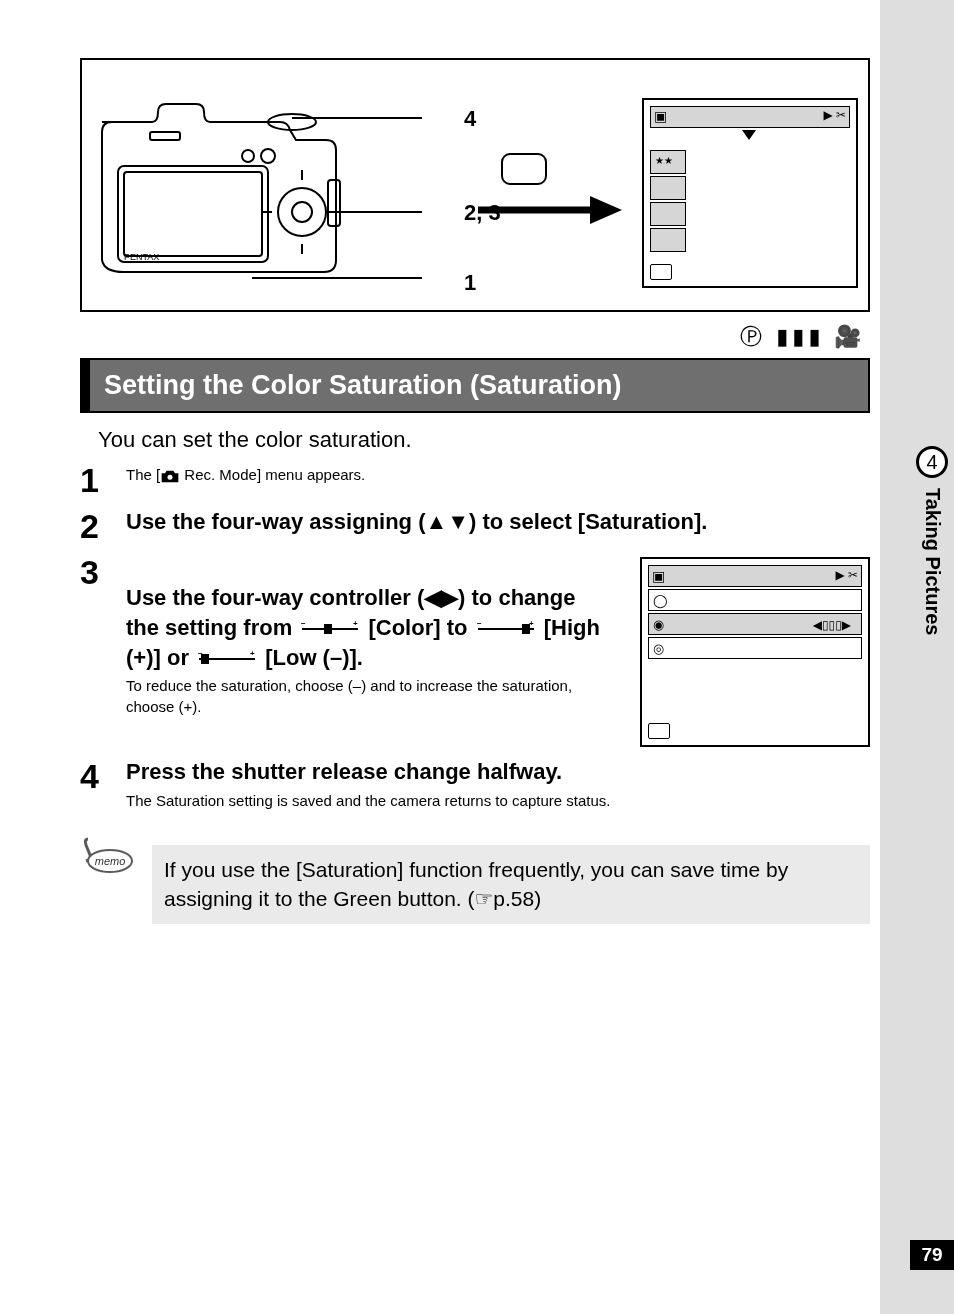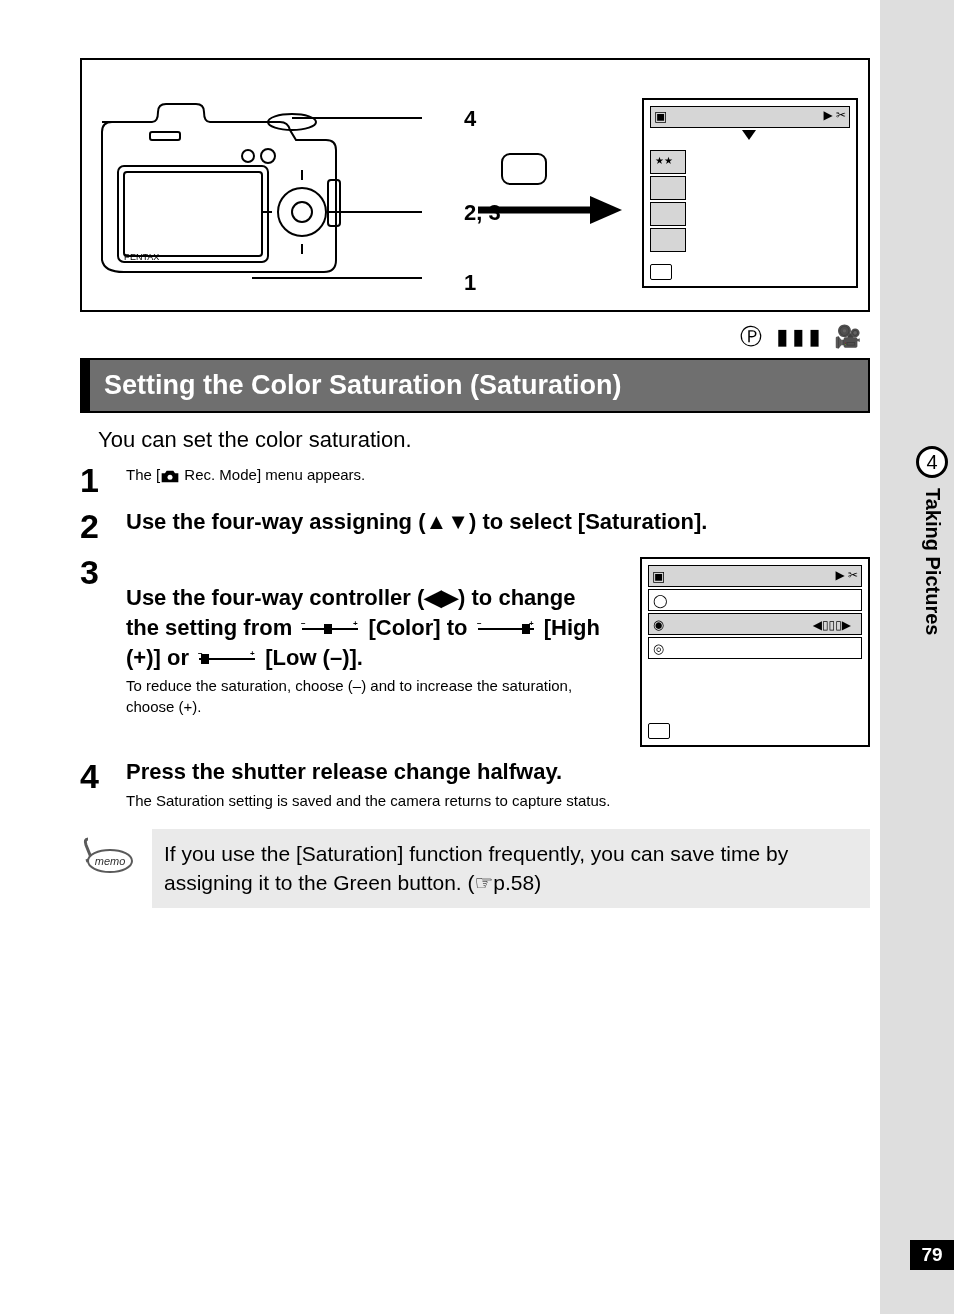"If you use the [Saturation]" .memo-box { margin-top: none -> 16px }
